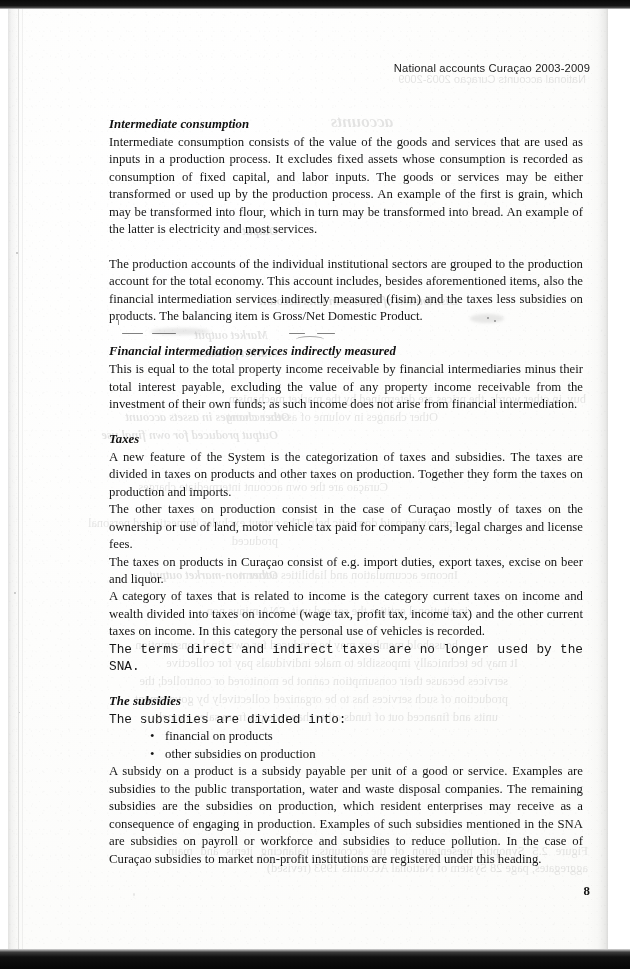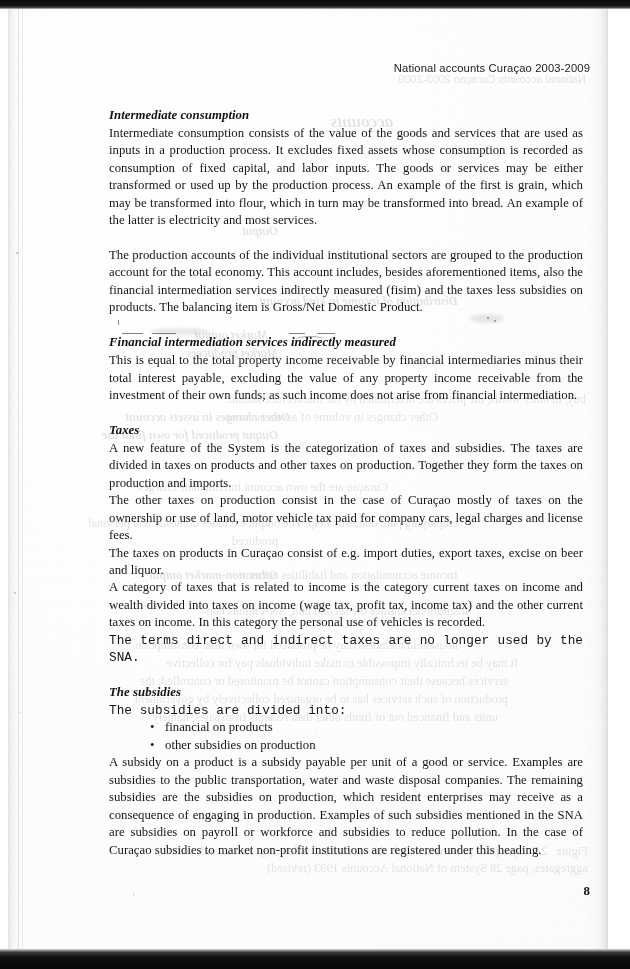"Intermediate consumption" .body { top: 107px -> 116px }
